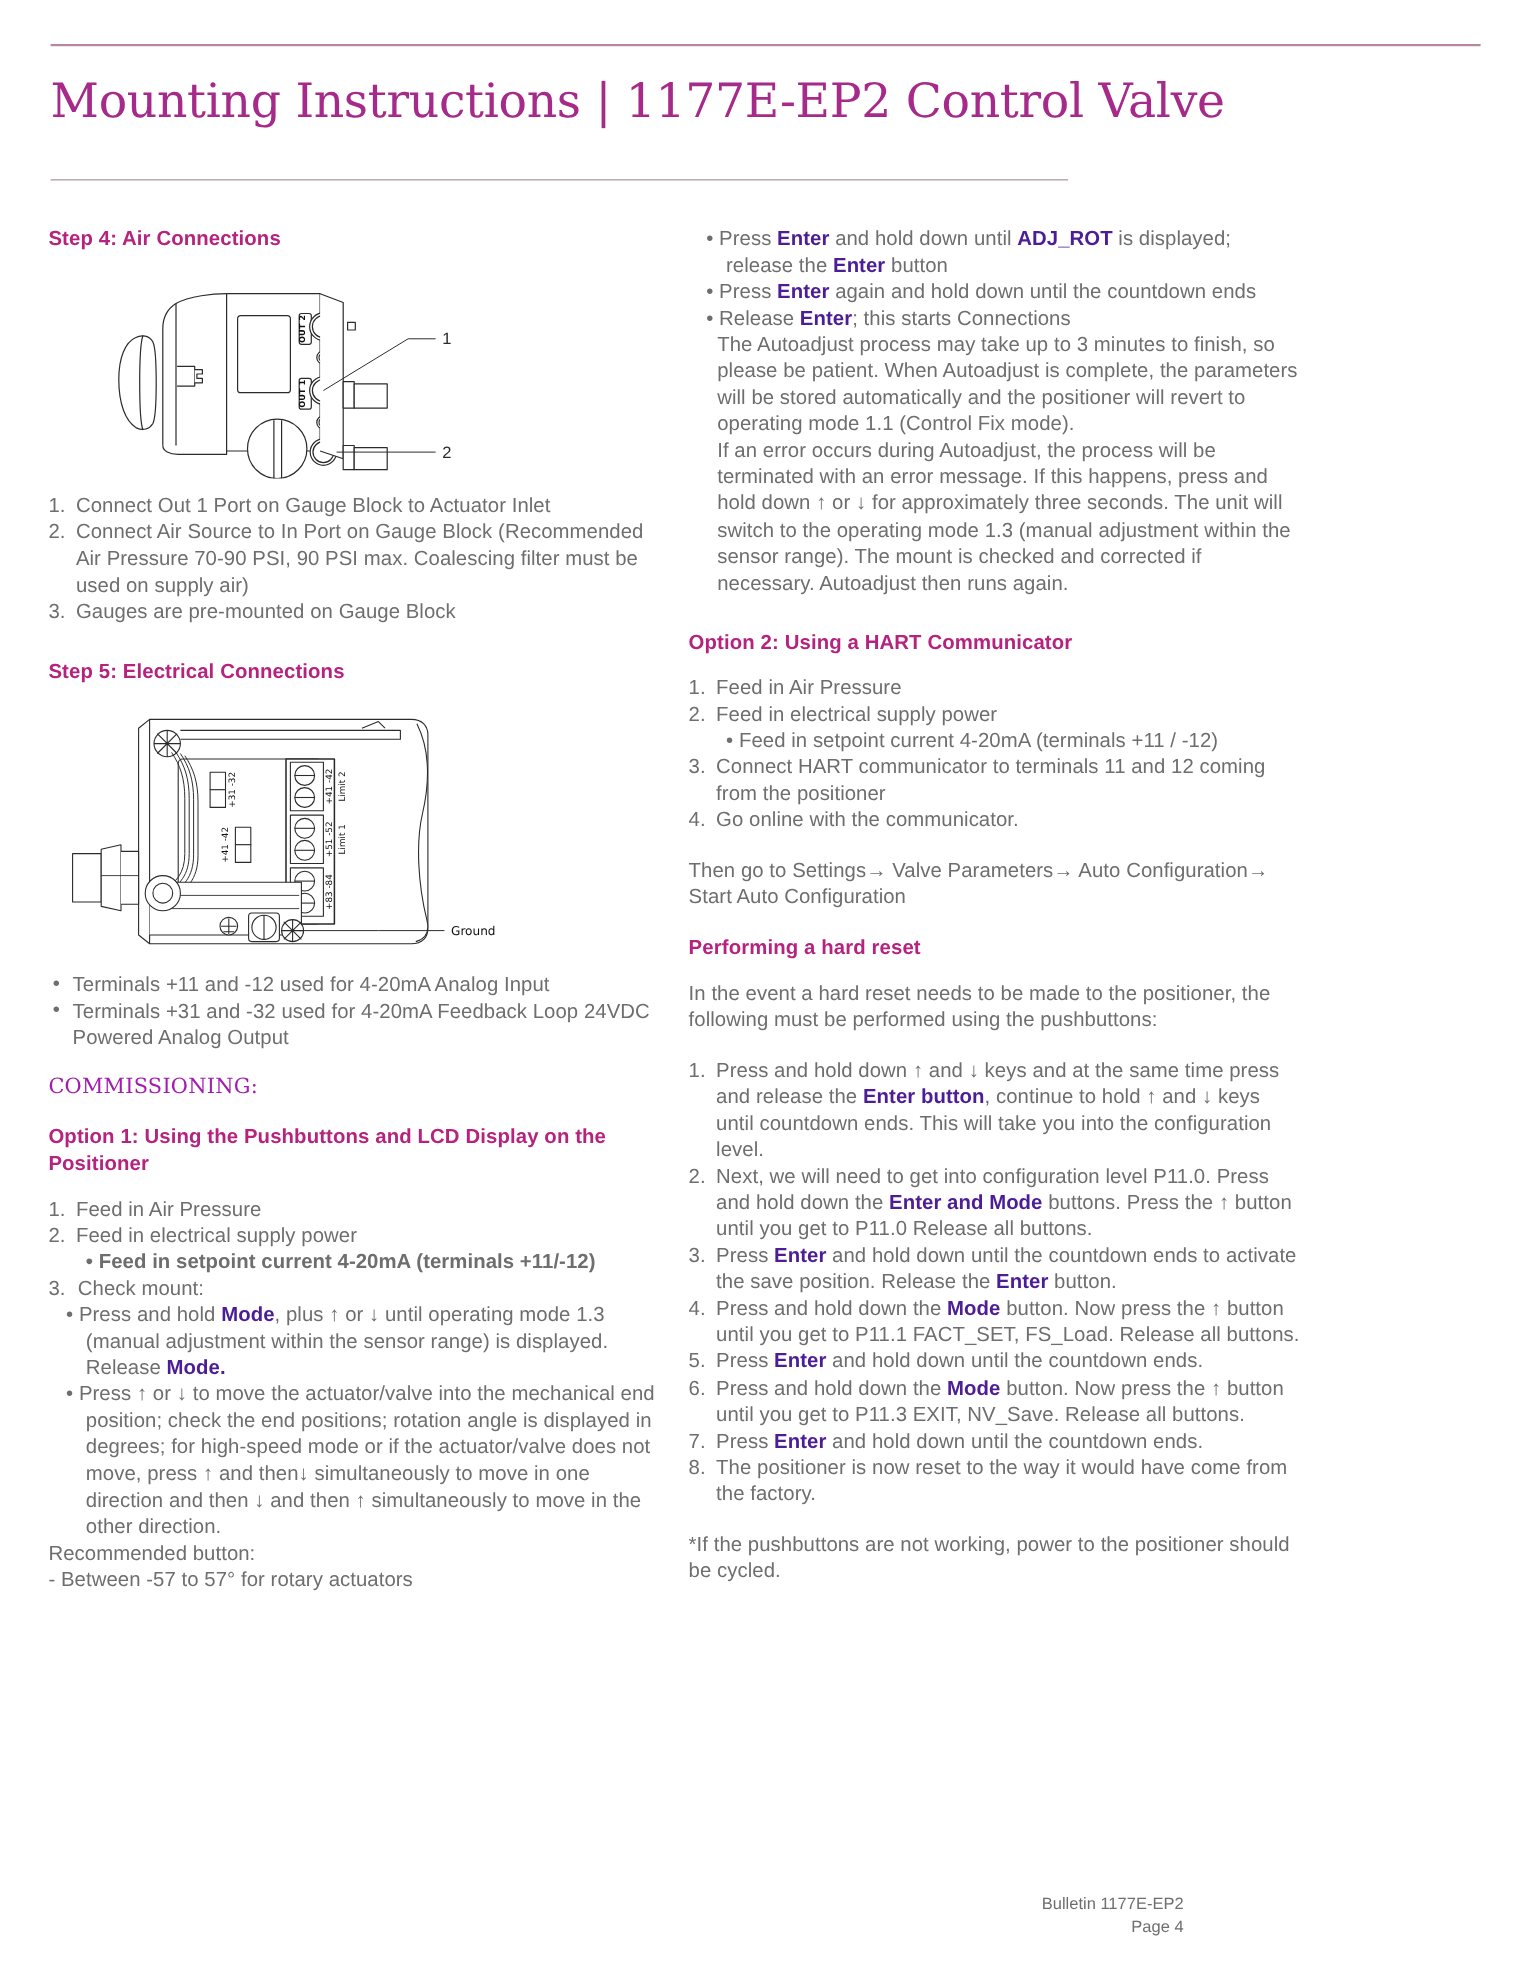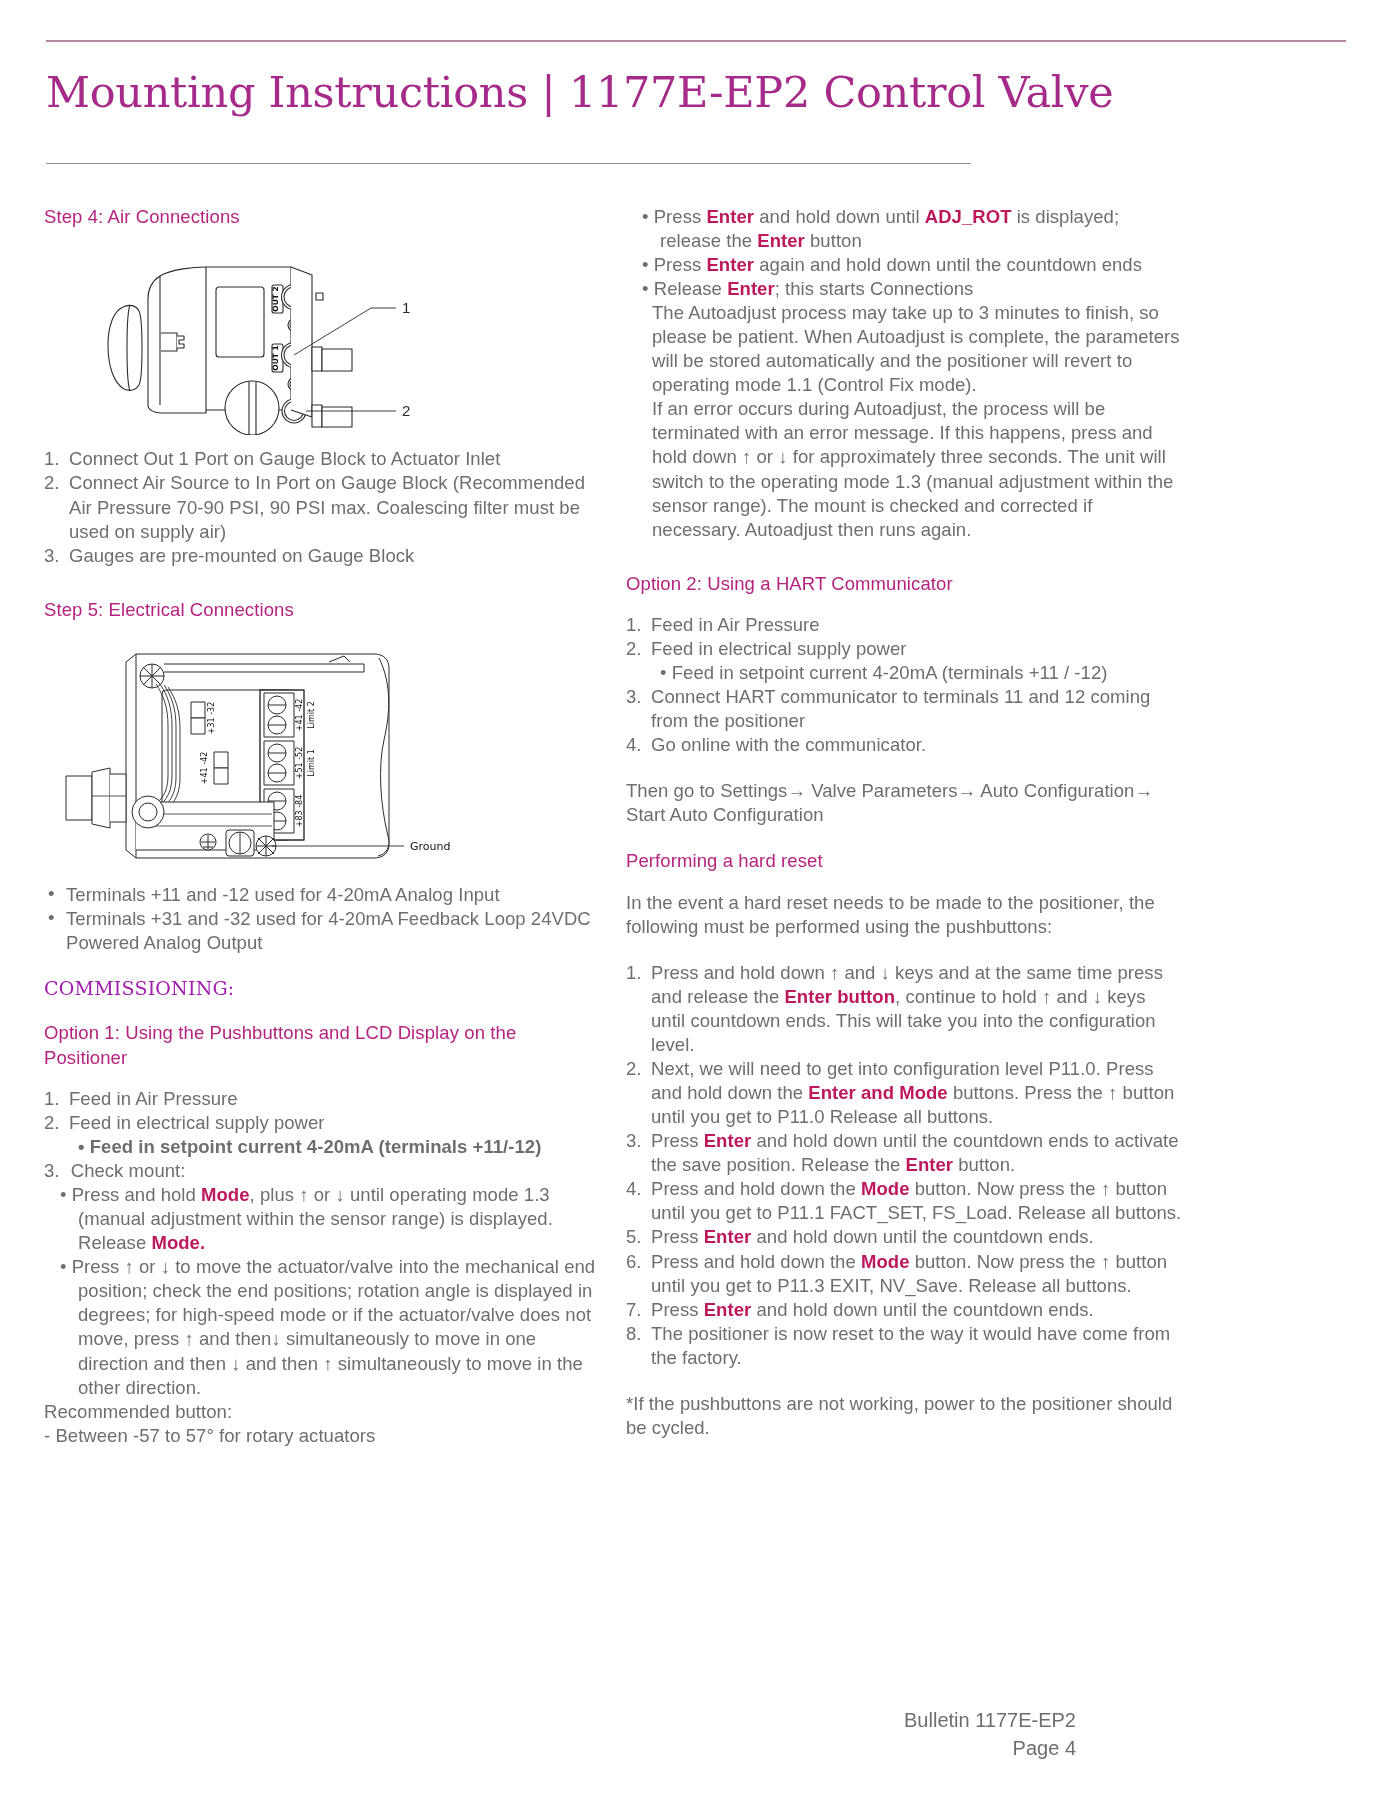"Step 4: Air Connections" .heading-magenta { font-weight: 400 -> 700 }
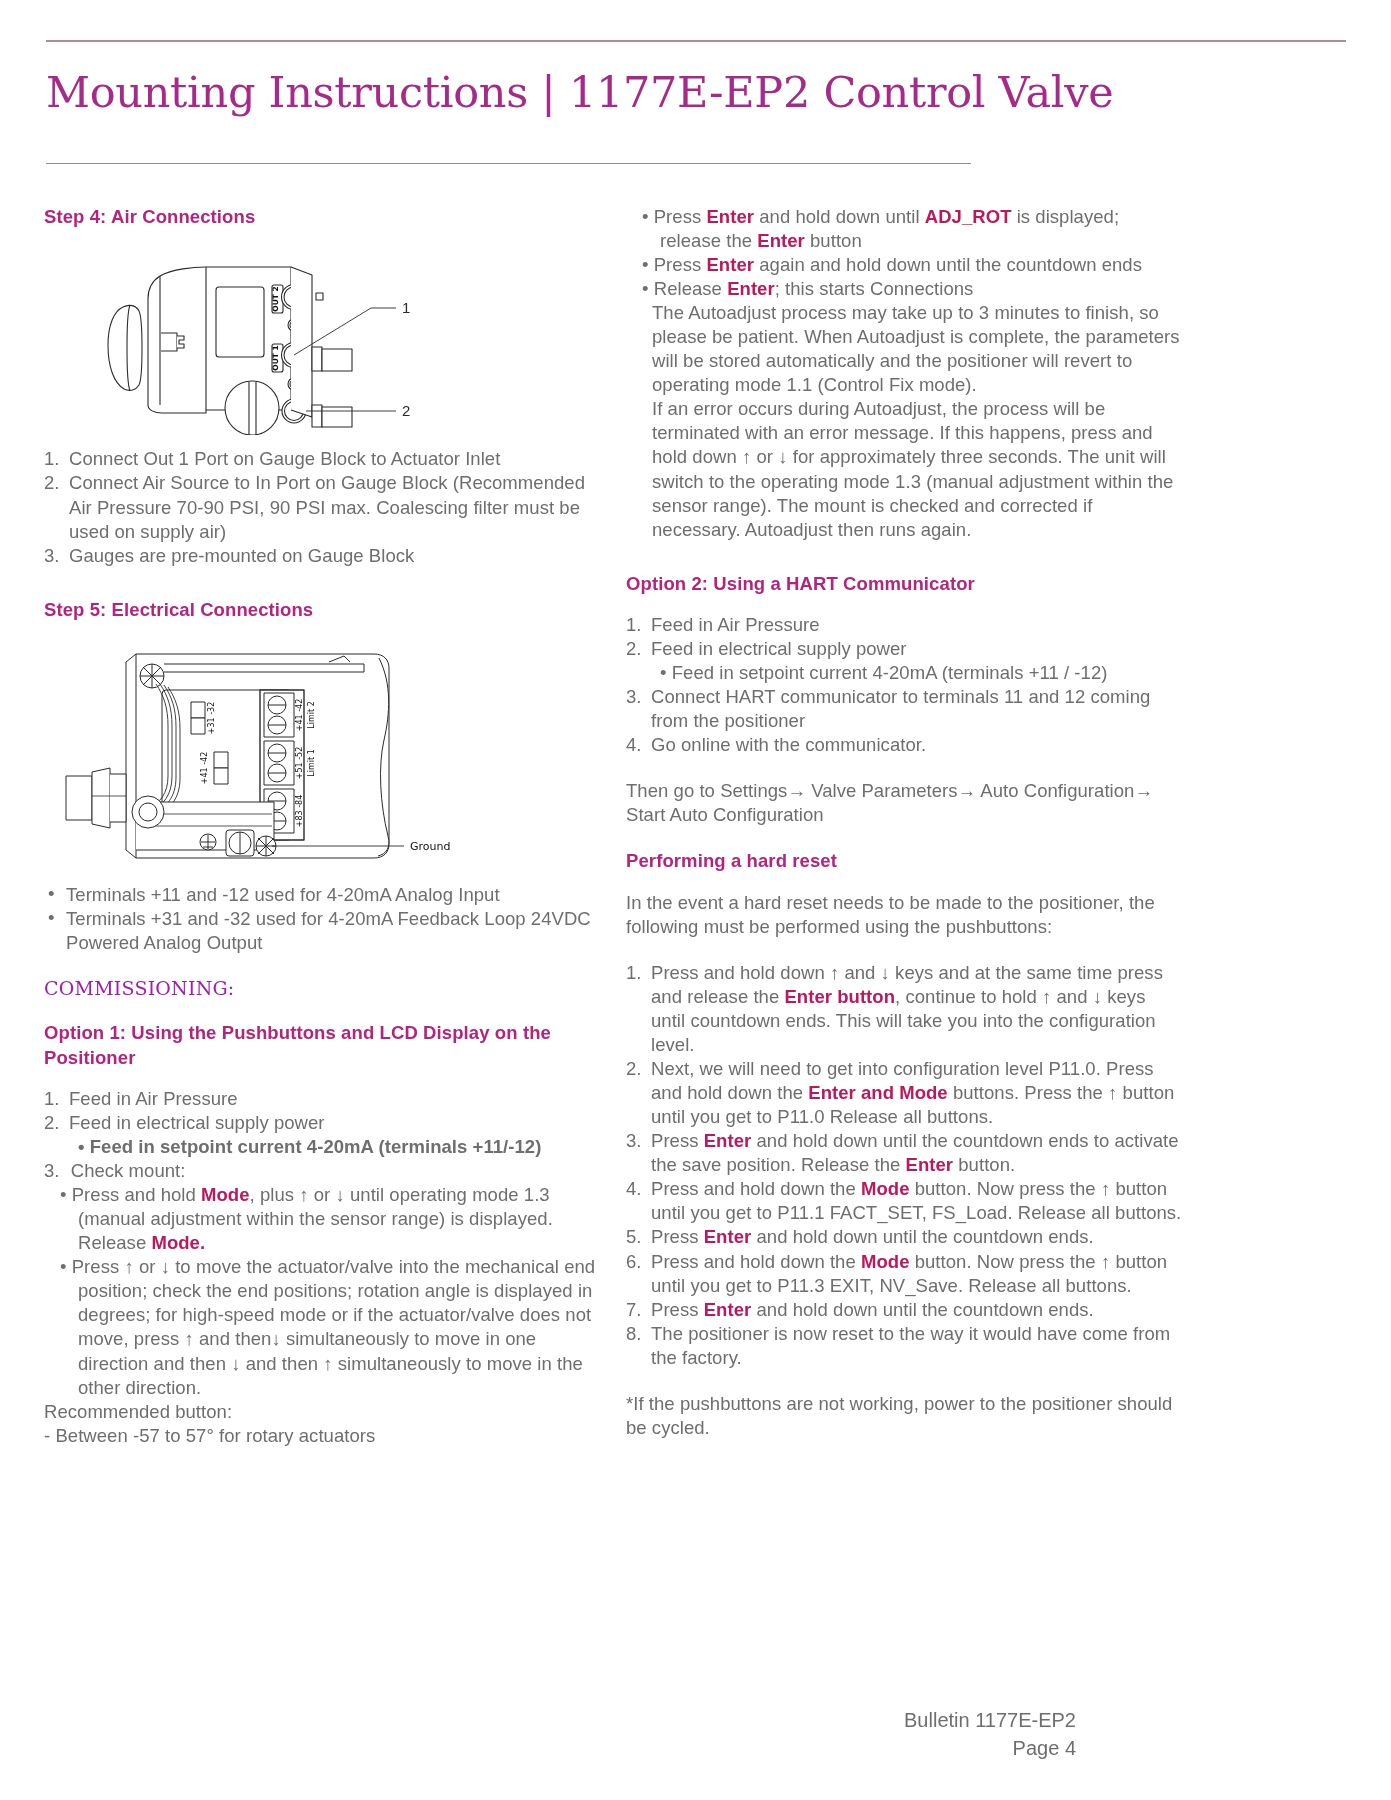"Enter" b, strong { color: #be185d -> #4c1d95 }
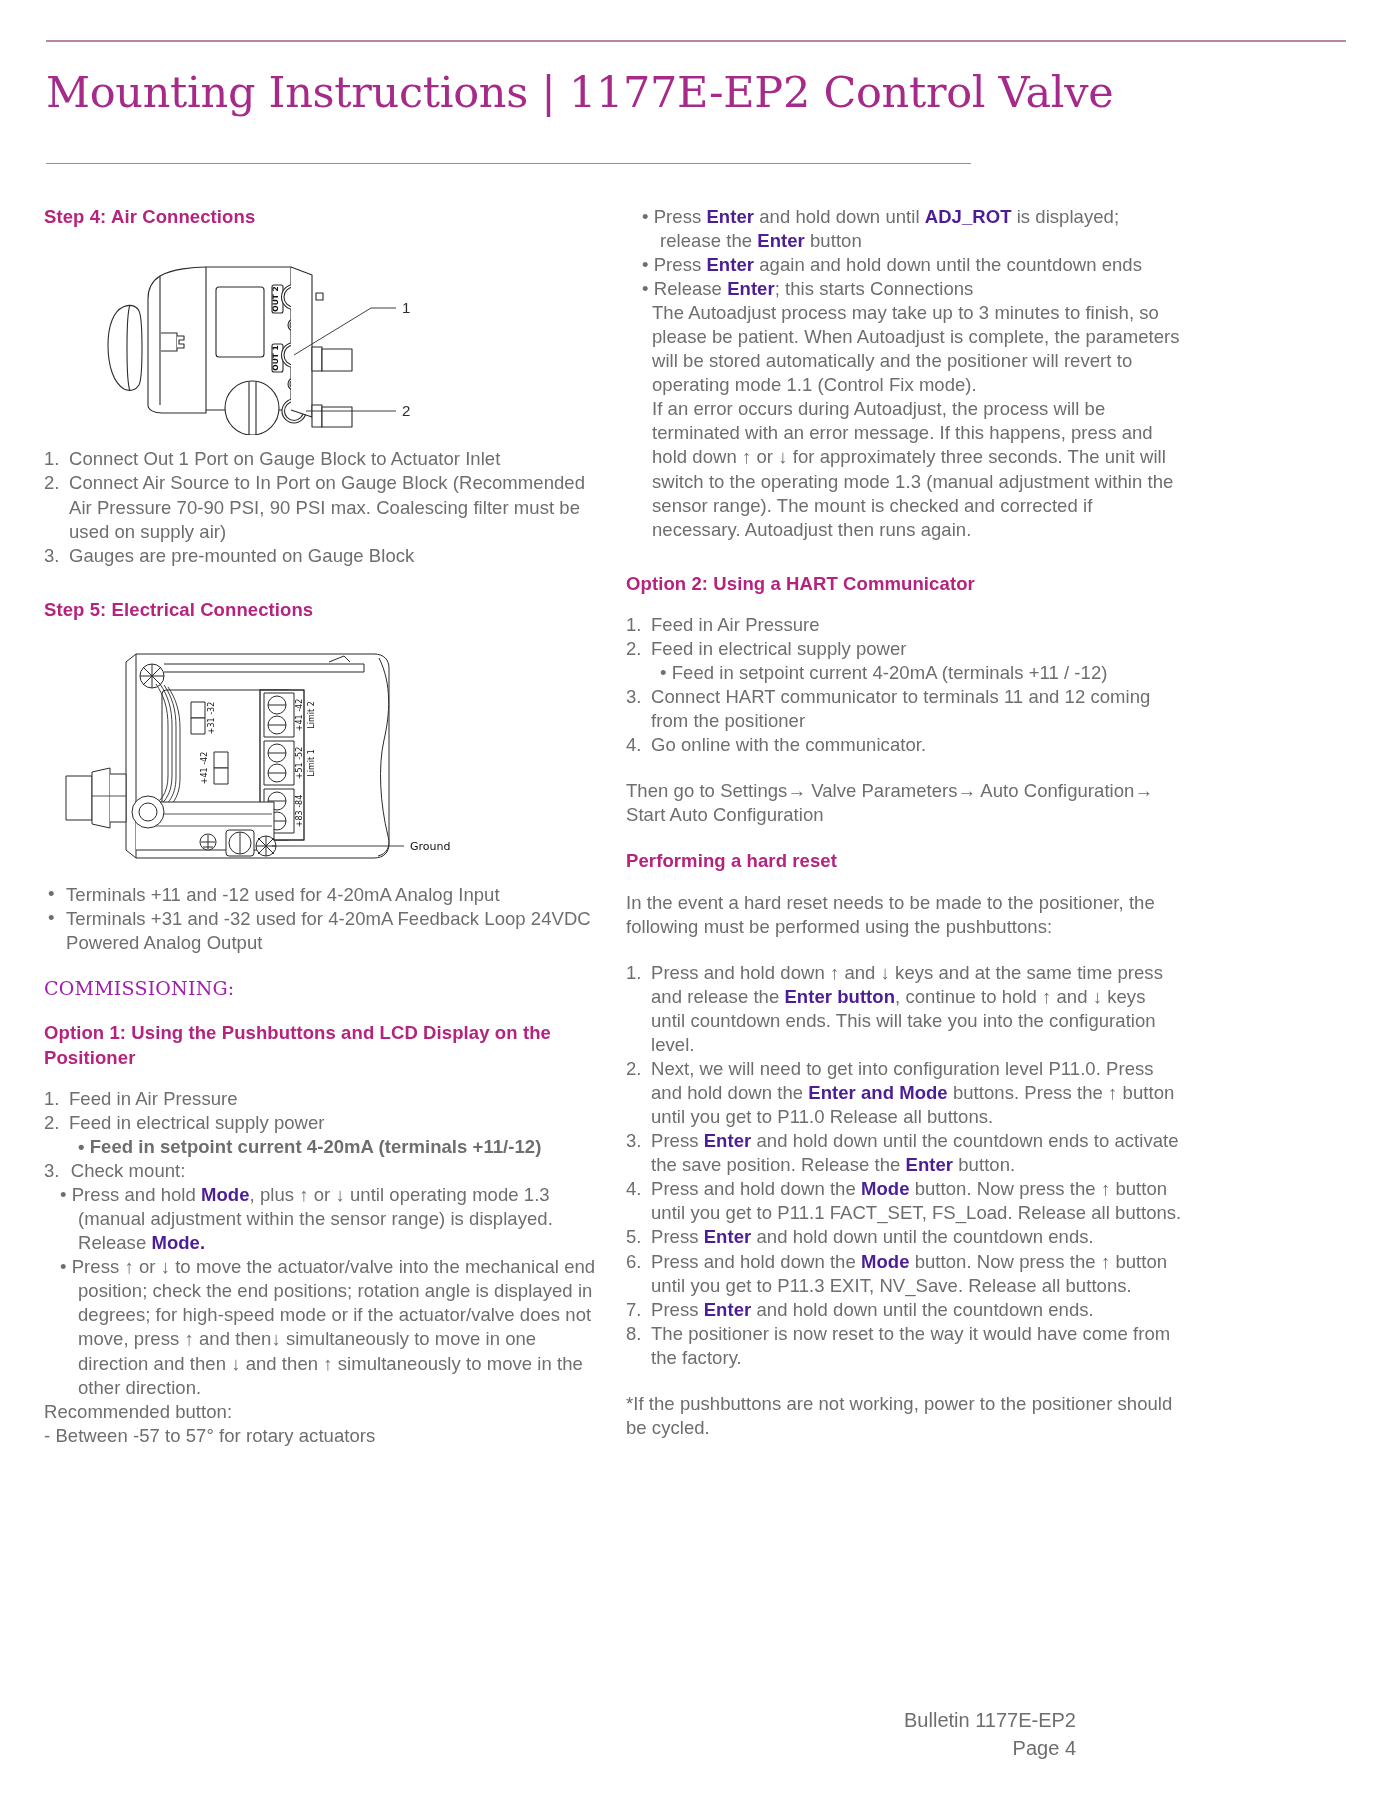"Bulletin 1177E-EP2" .footer { font-size: 20px -> 15px }
